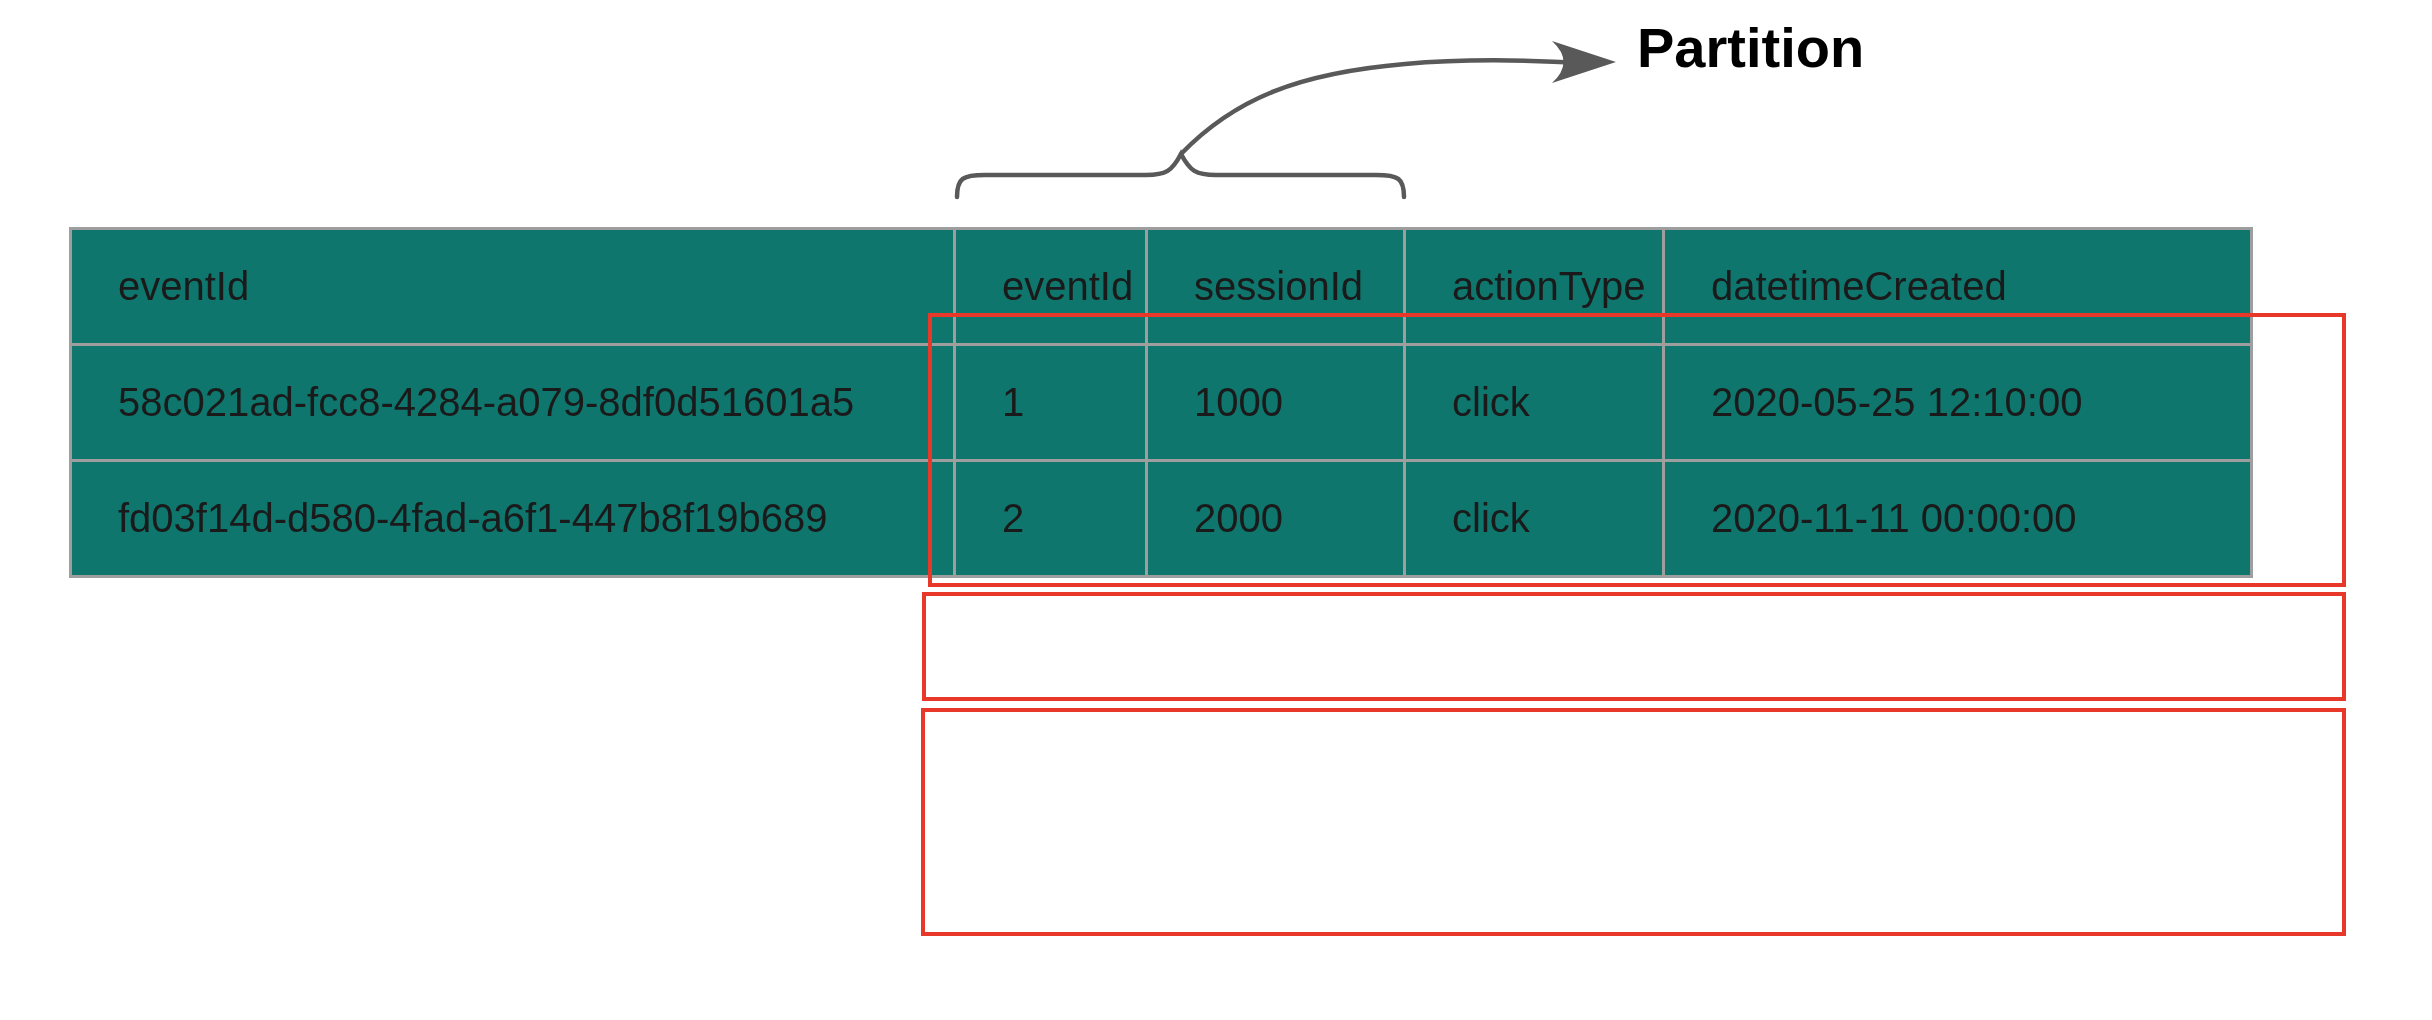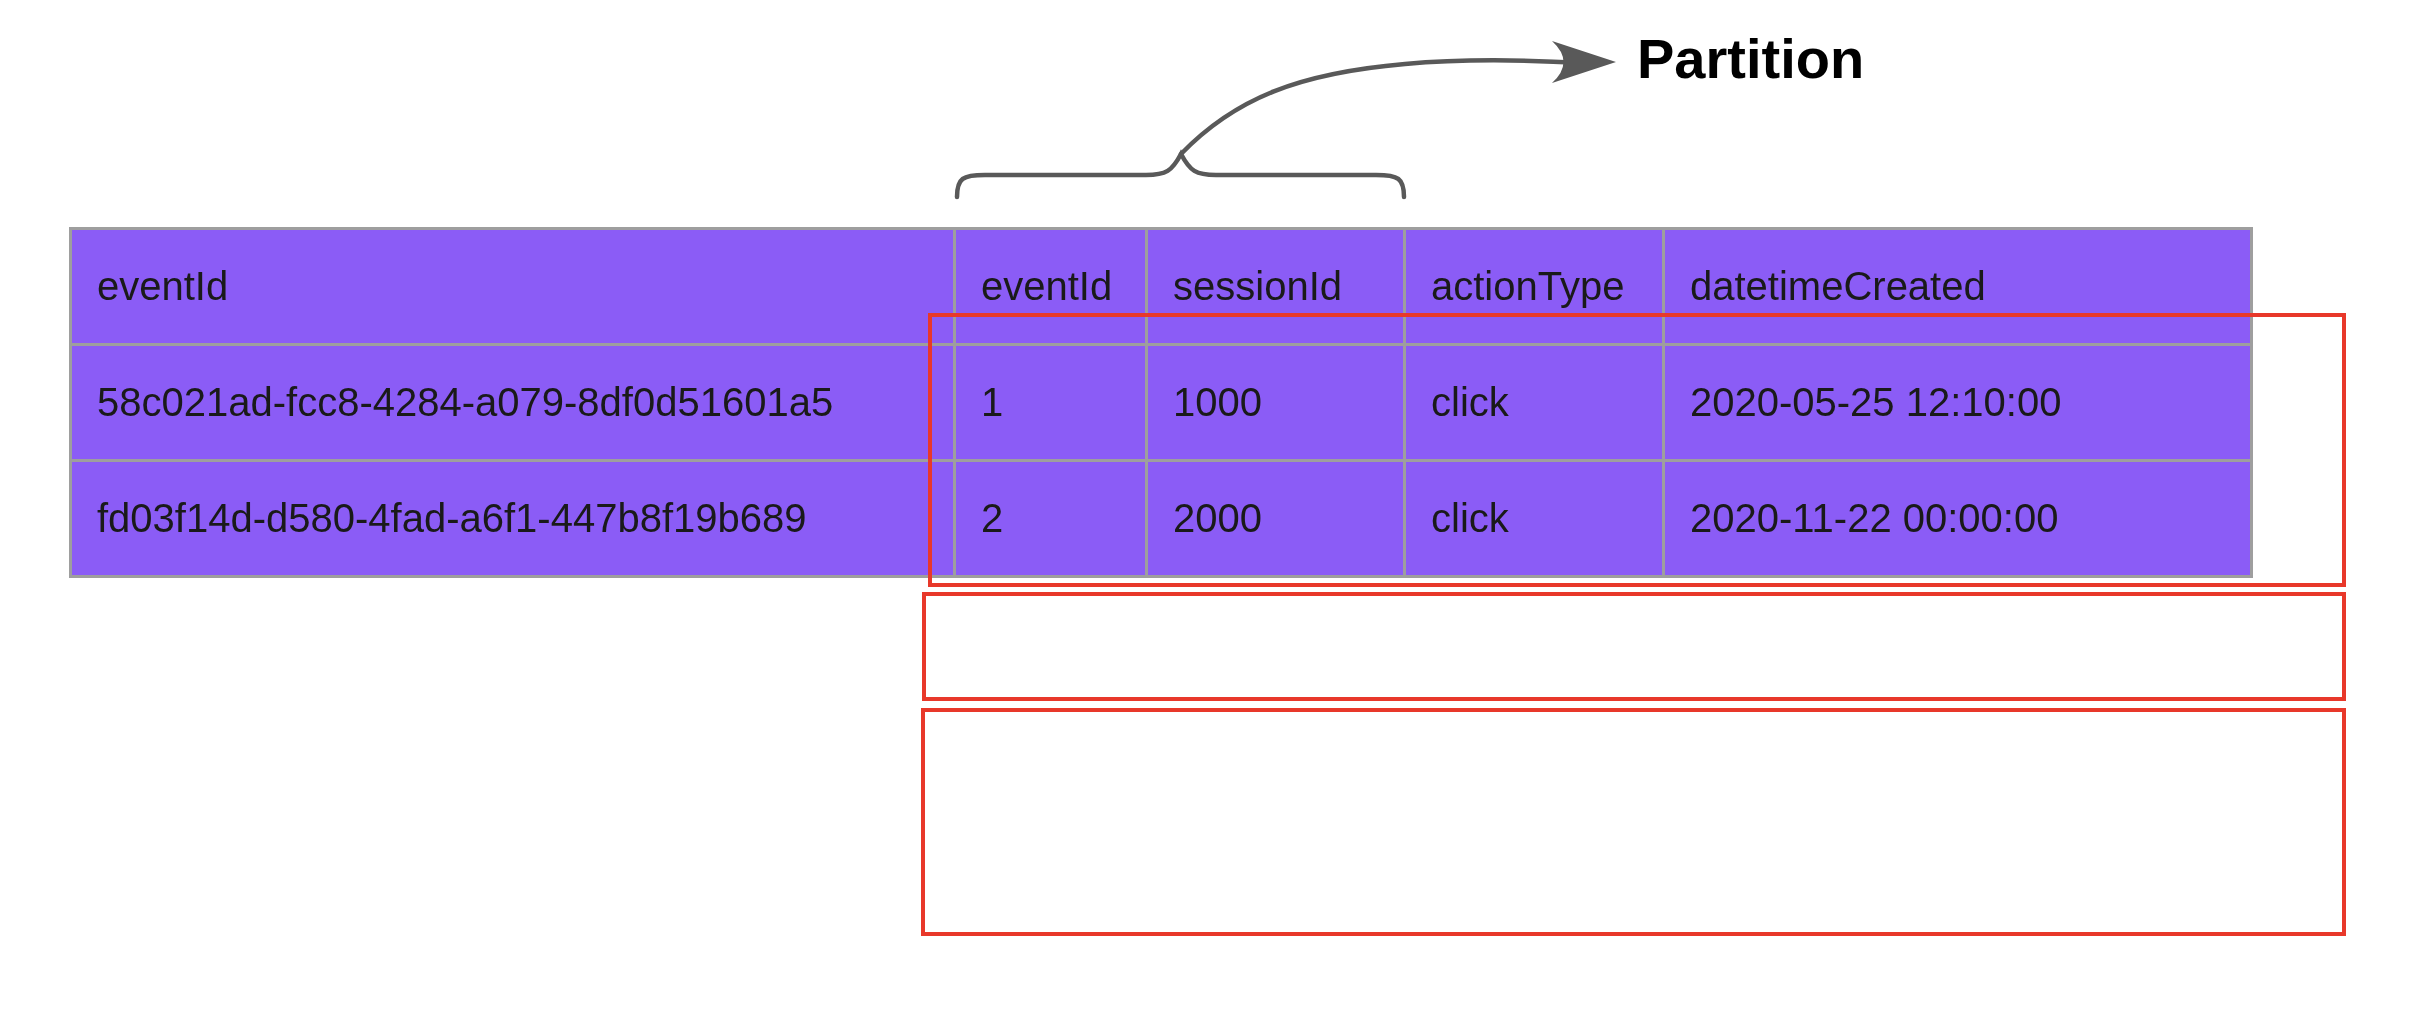"Partition" .partition-label { top: 31px -> 20px }
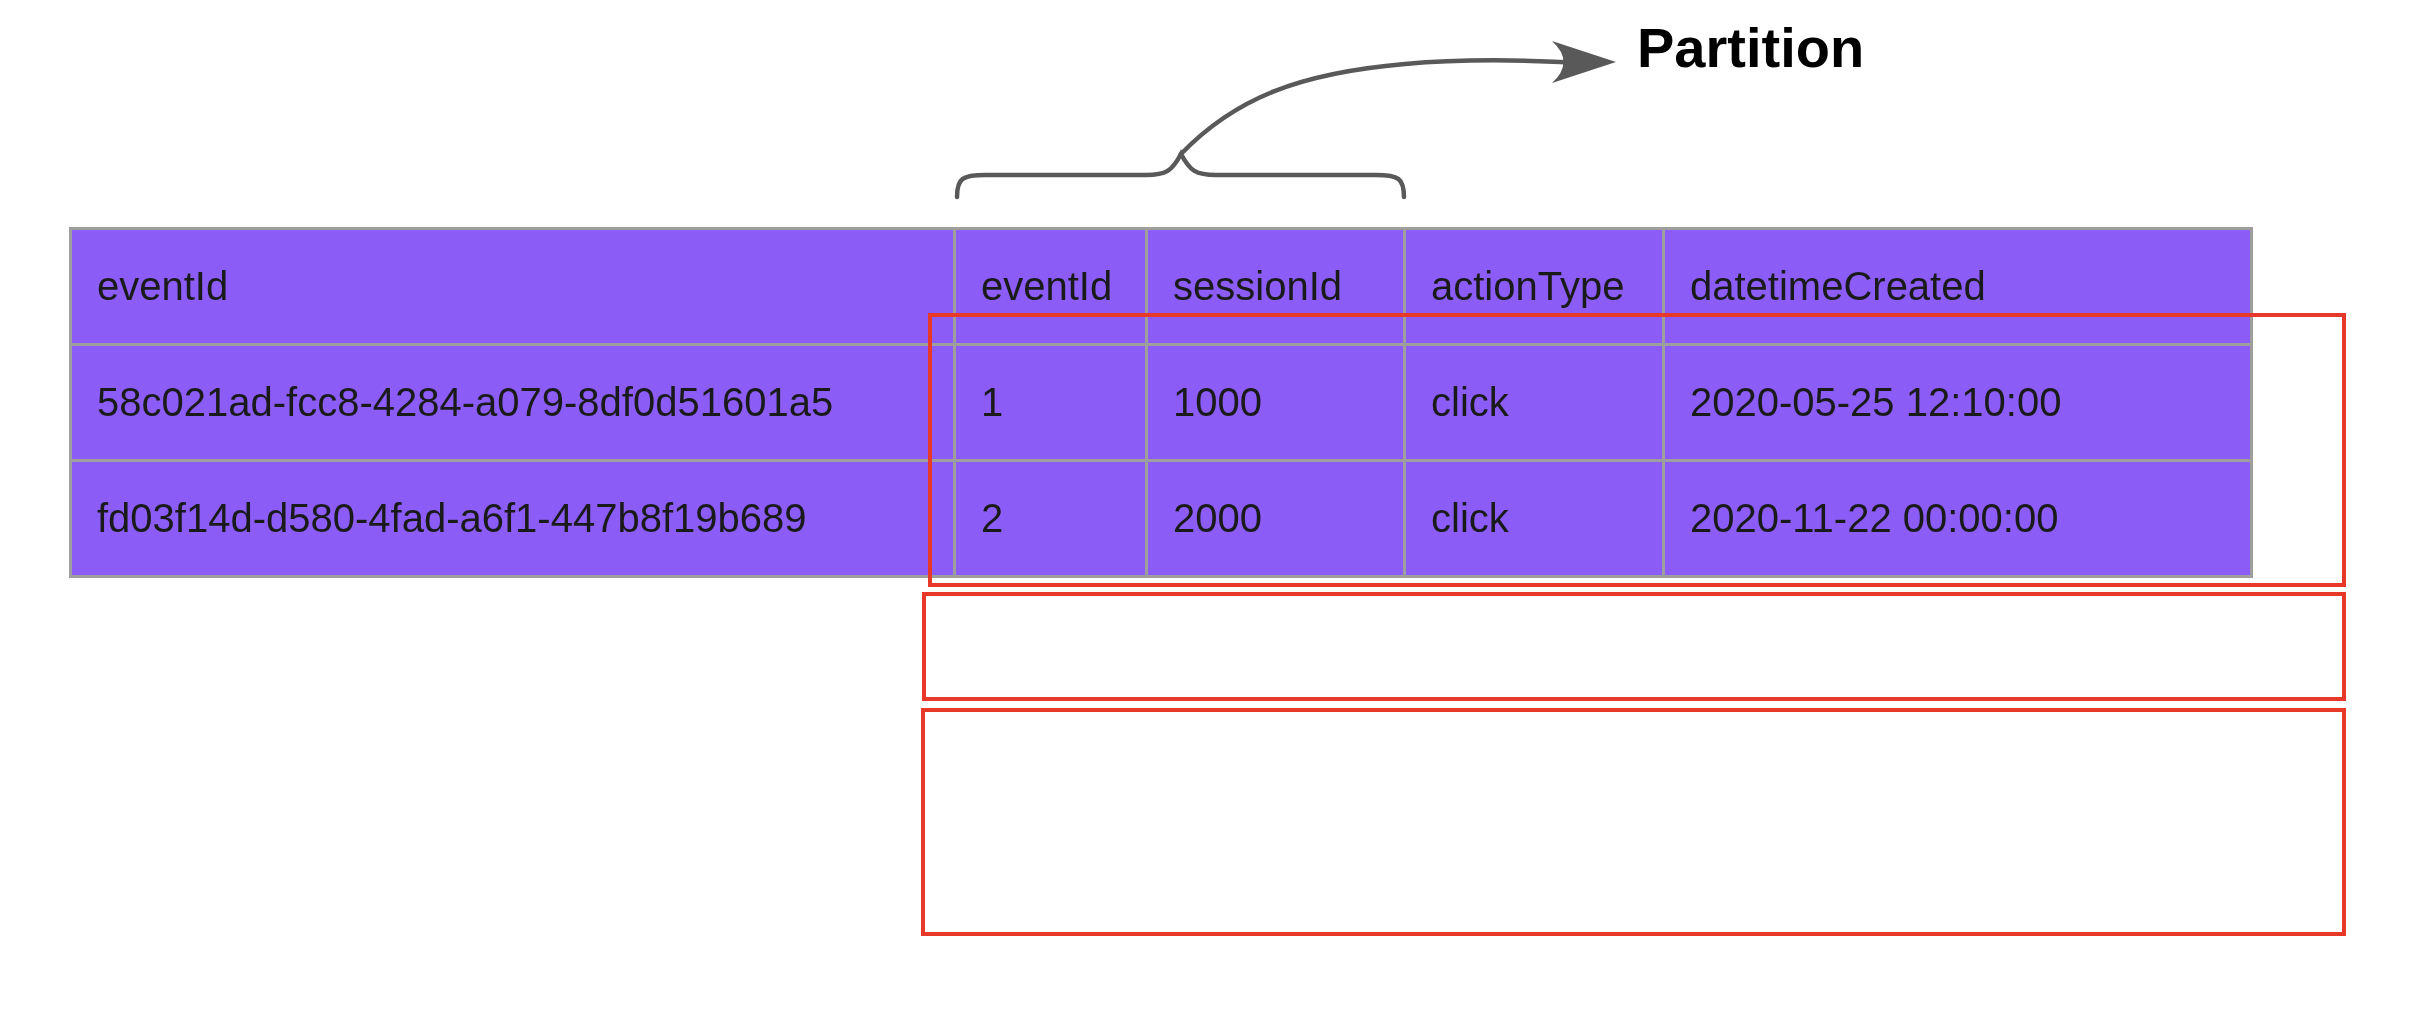"eventId" table.events th, table.events td { background: #8b5cf6 -> #0f766e; padding: 0 6px 0 25px -> 0 6px 0 46px }
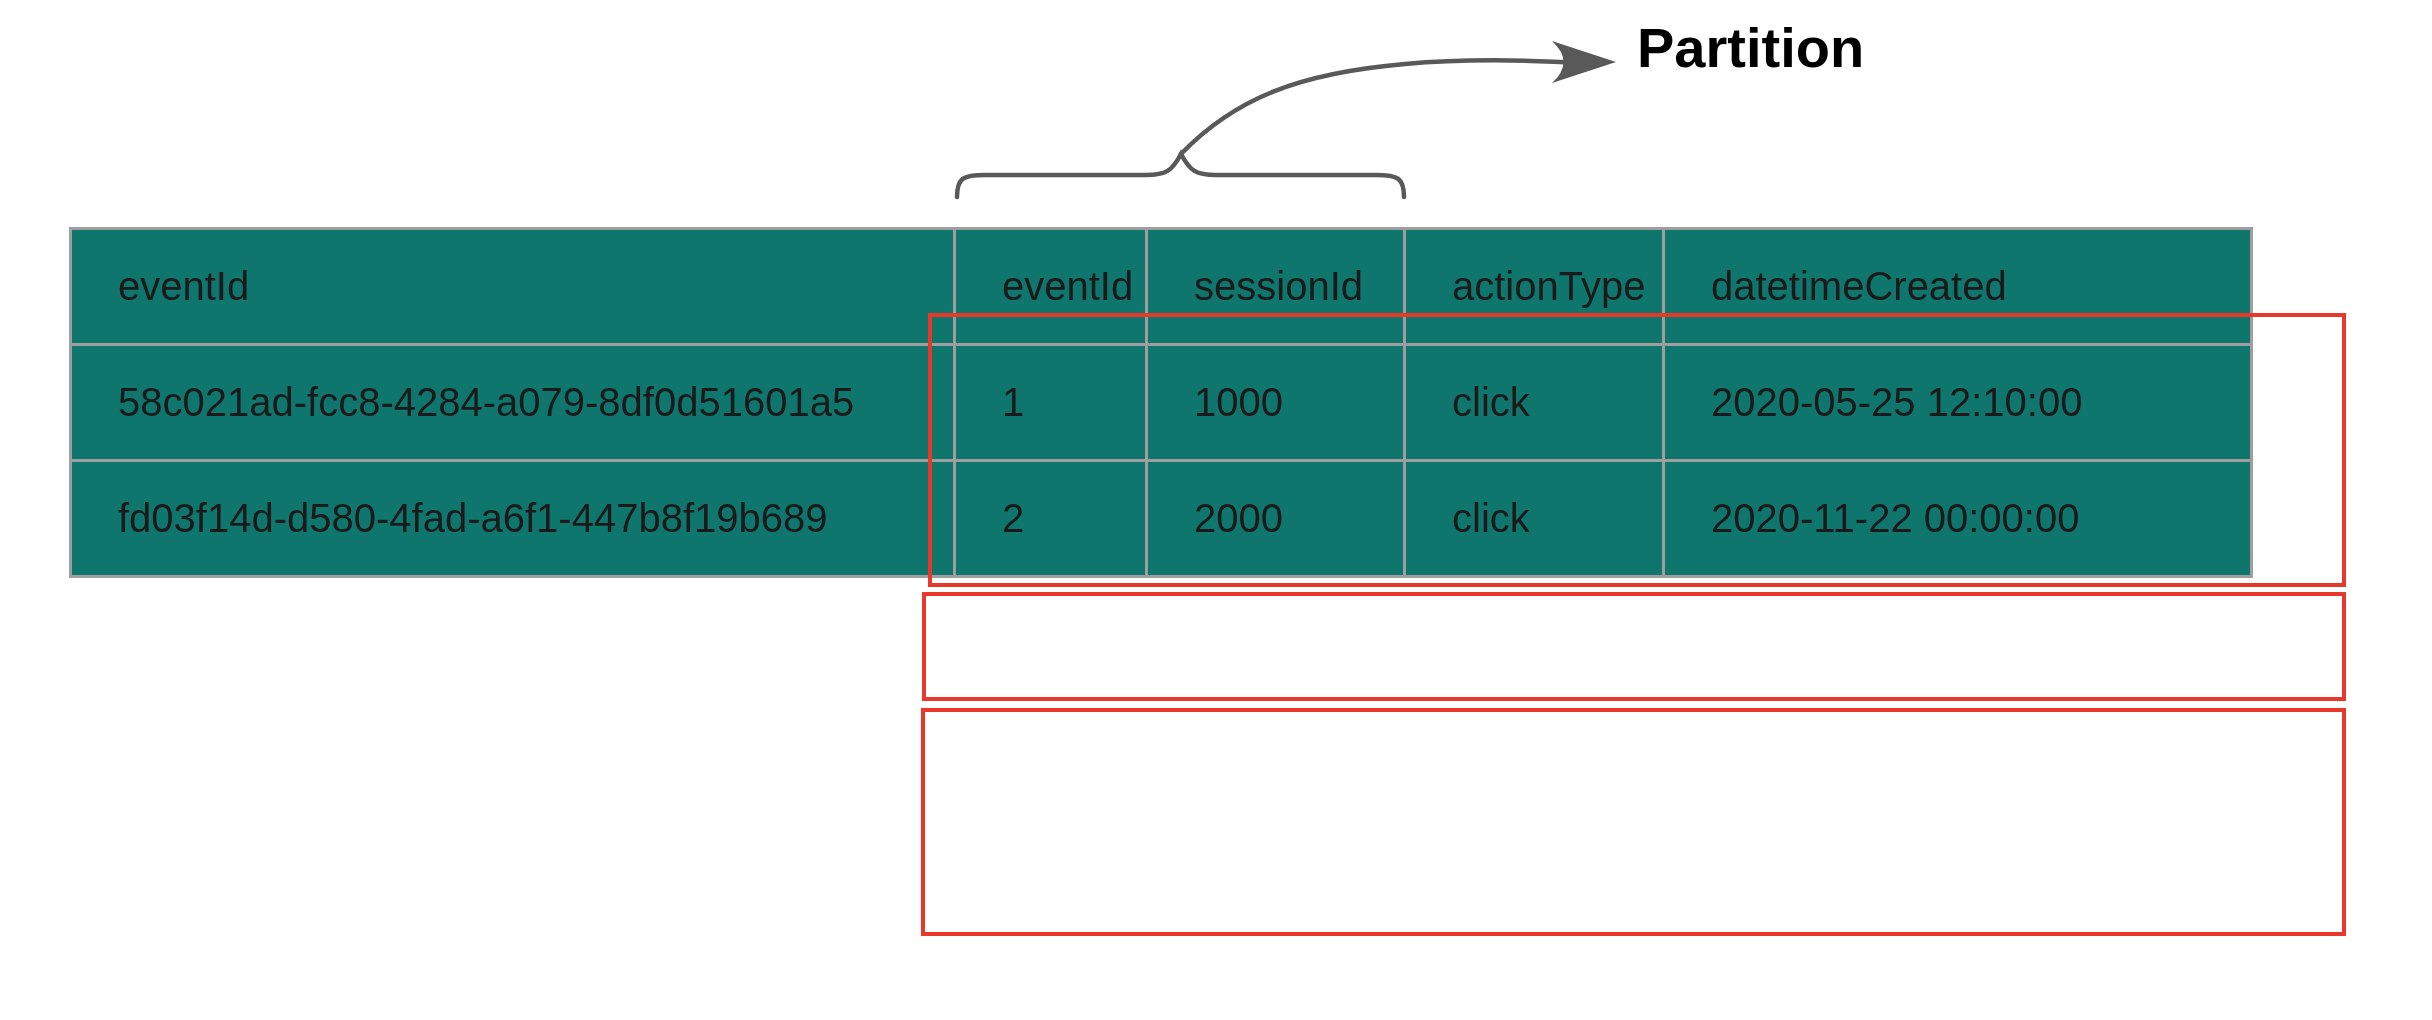"2020-11-22 00:00:00" td { text: 2020-11-22 -> 2020-11-11 }
